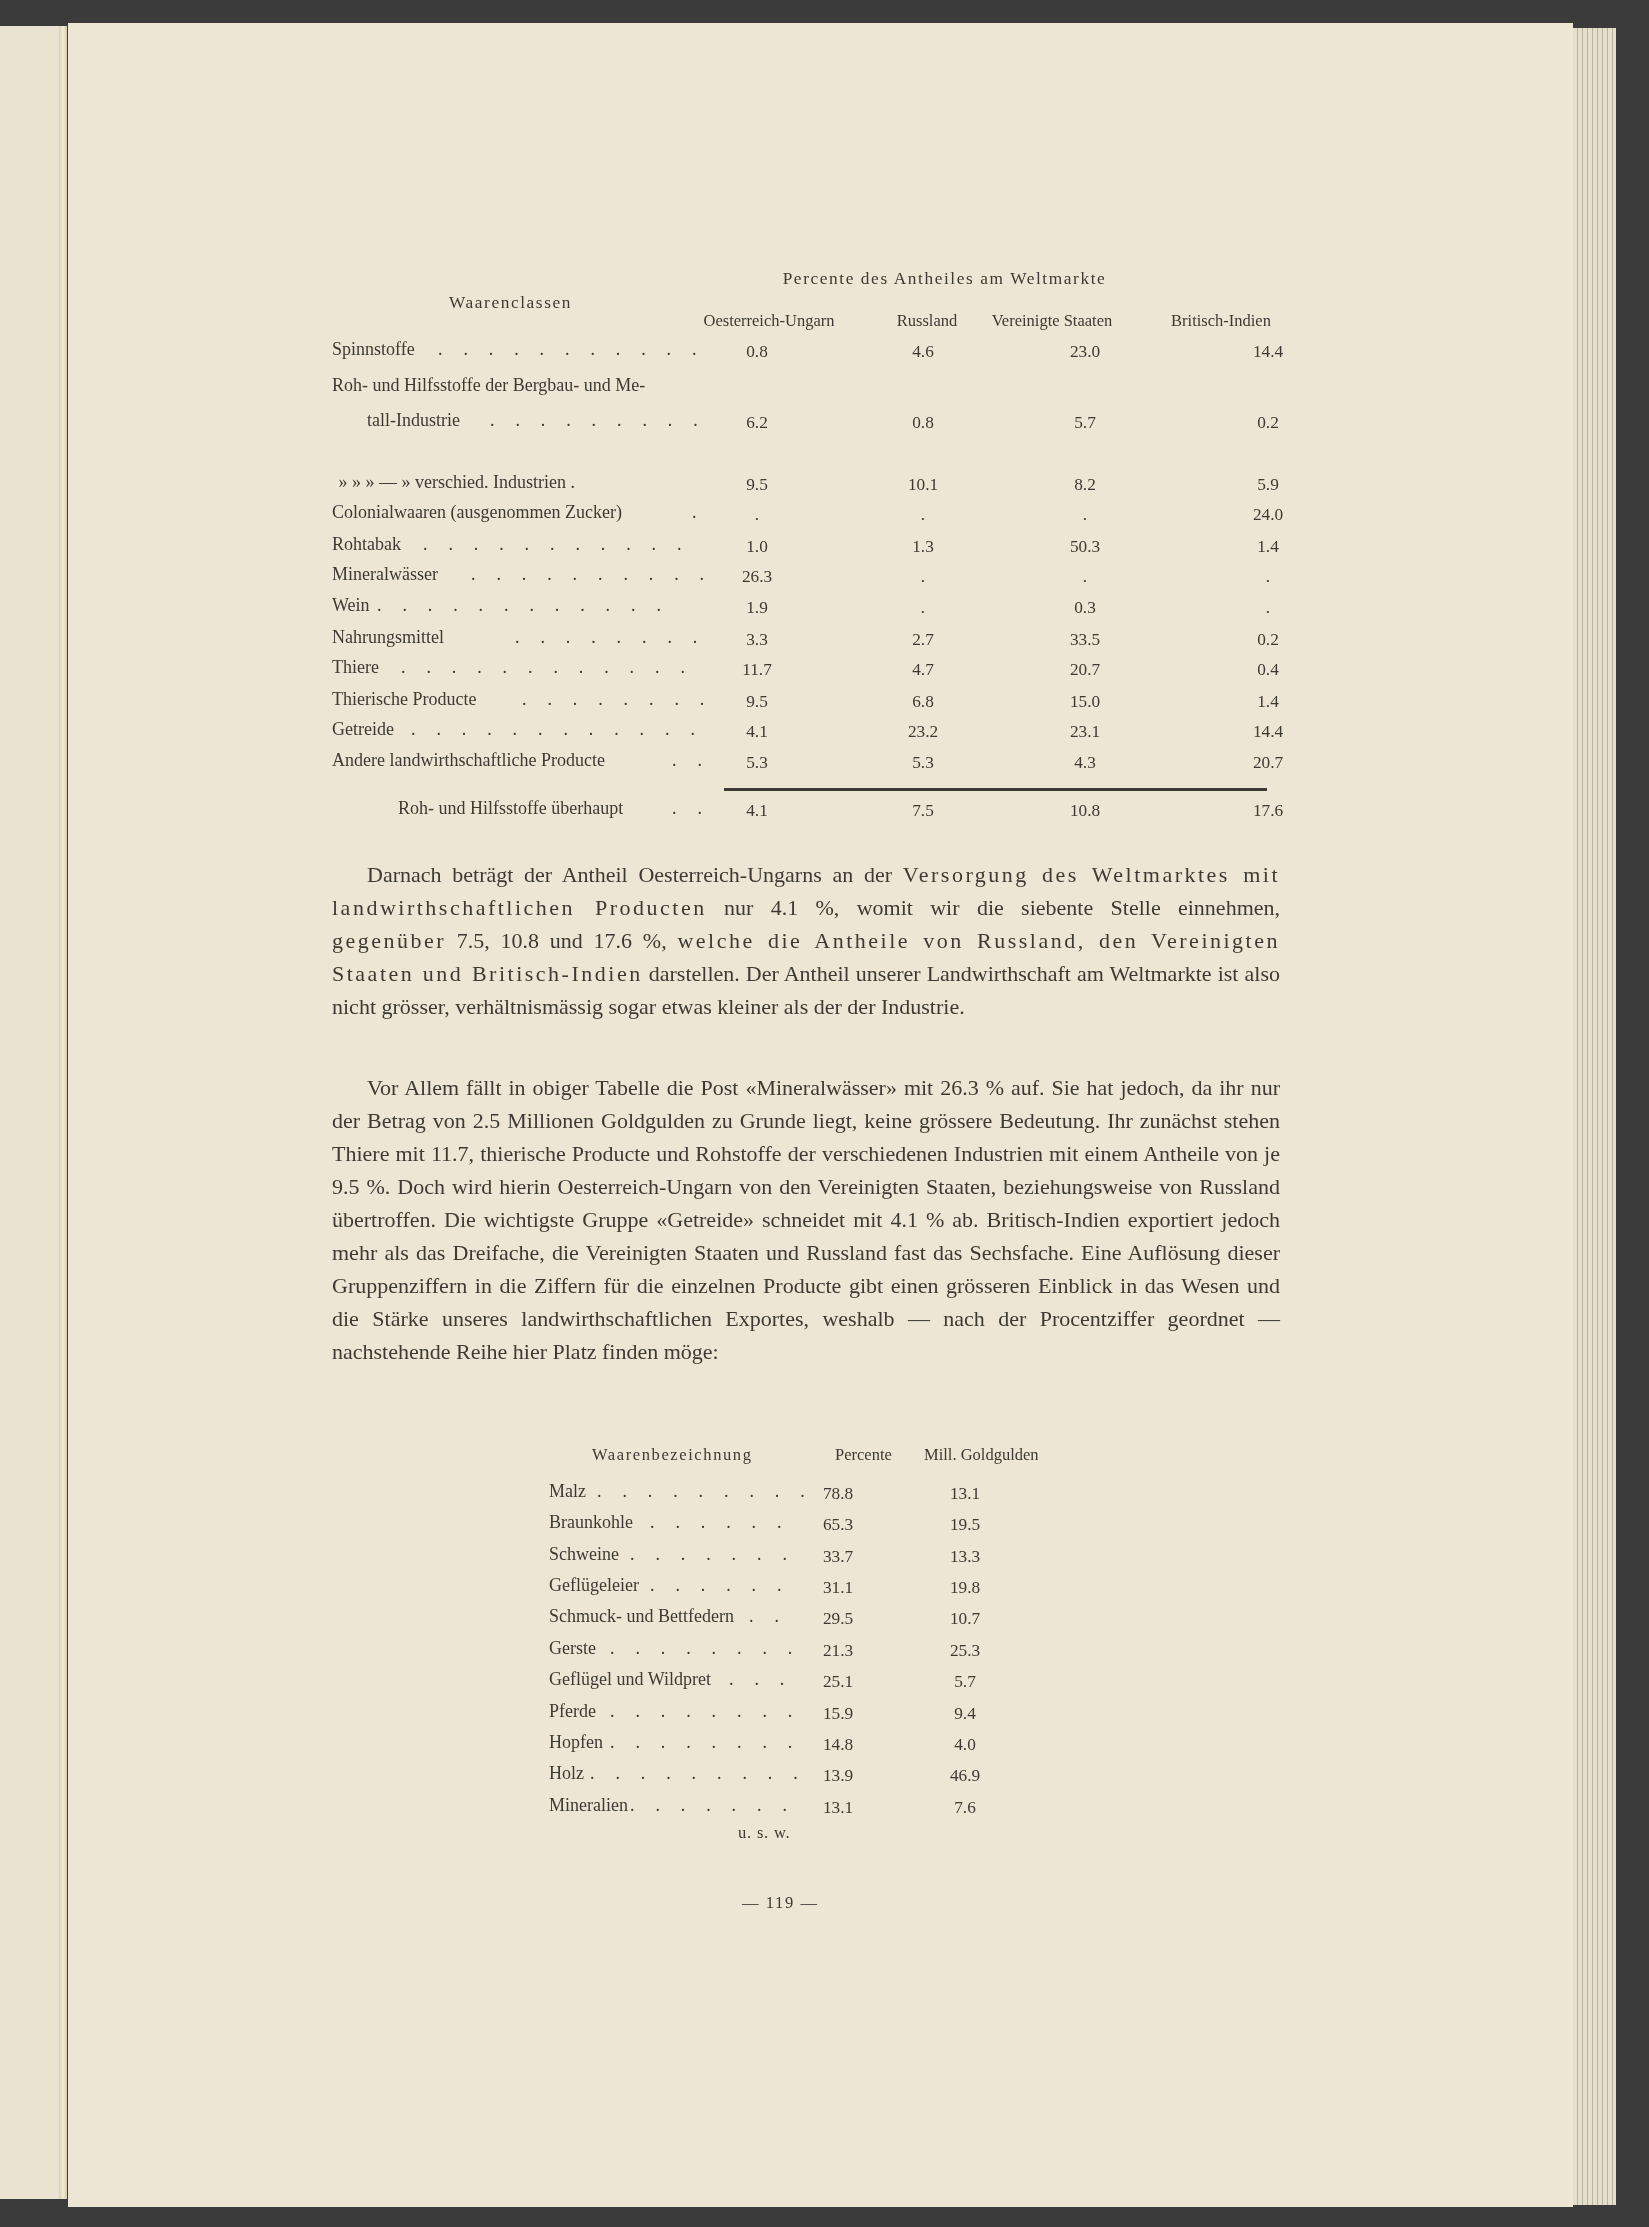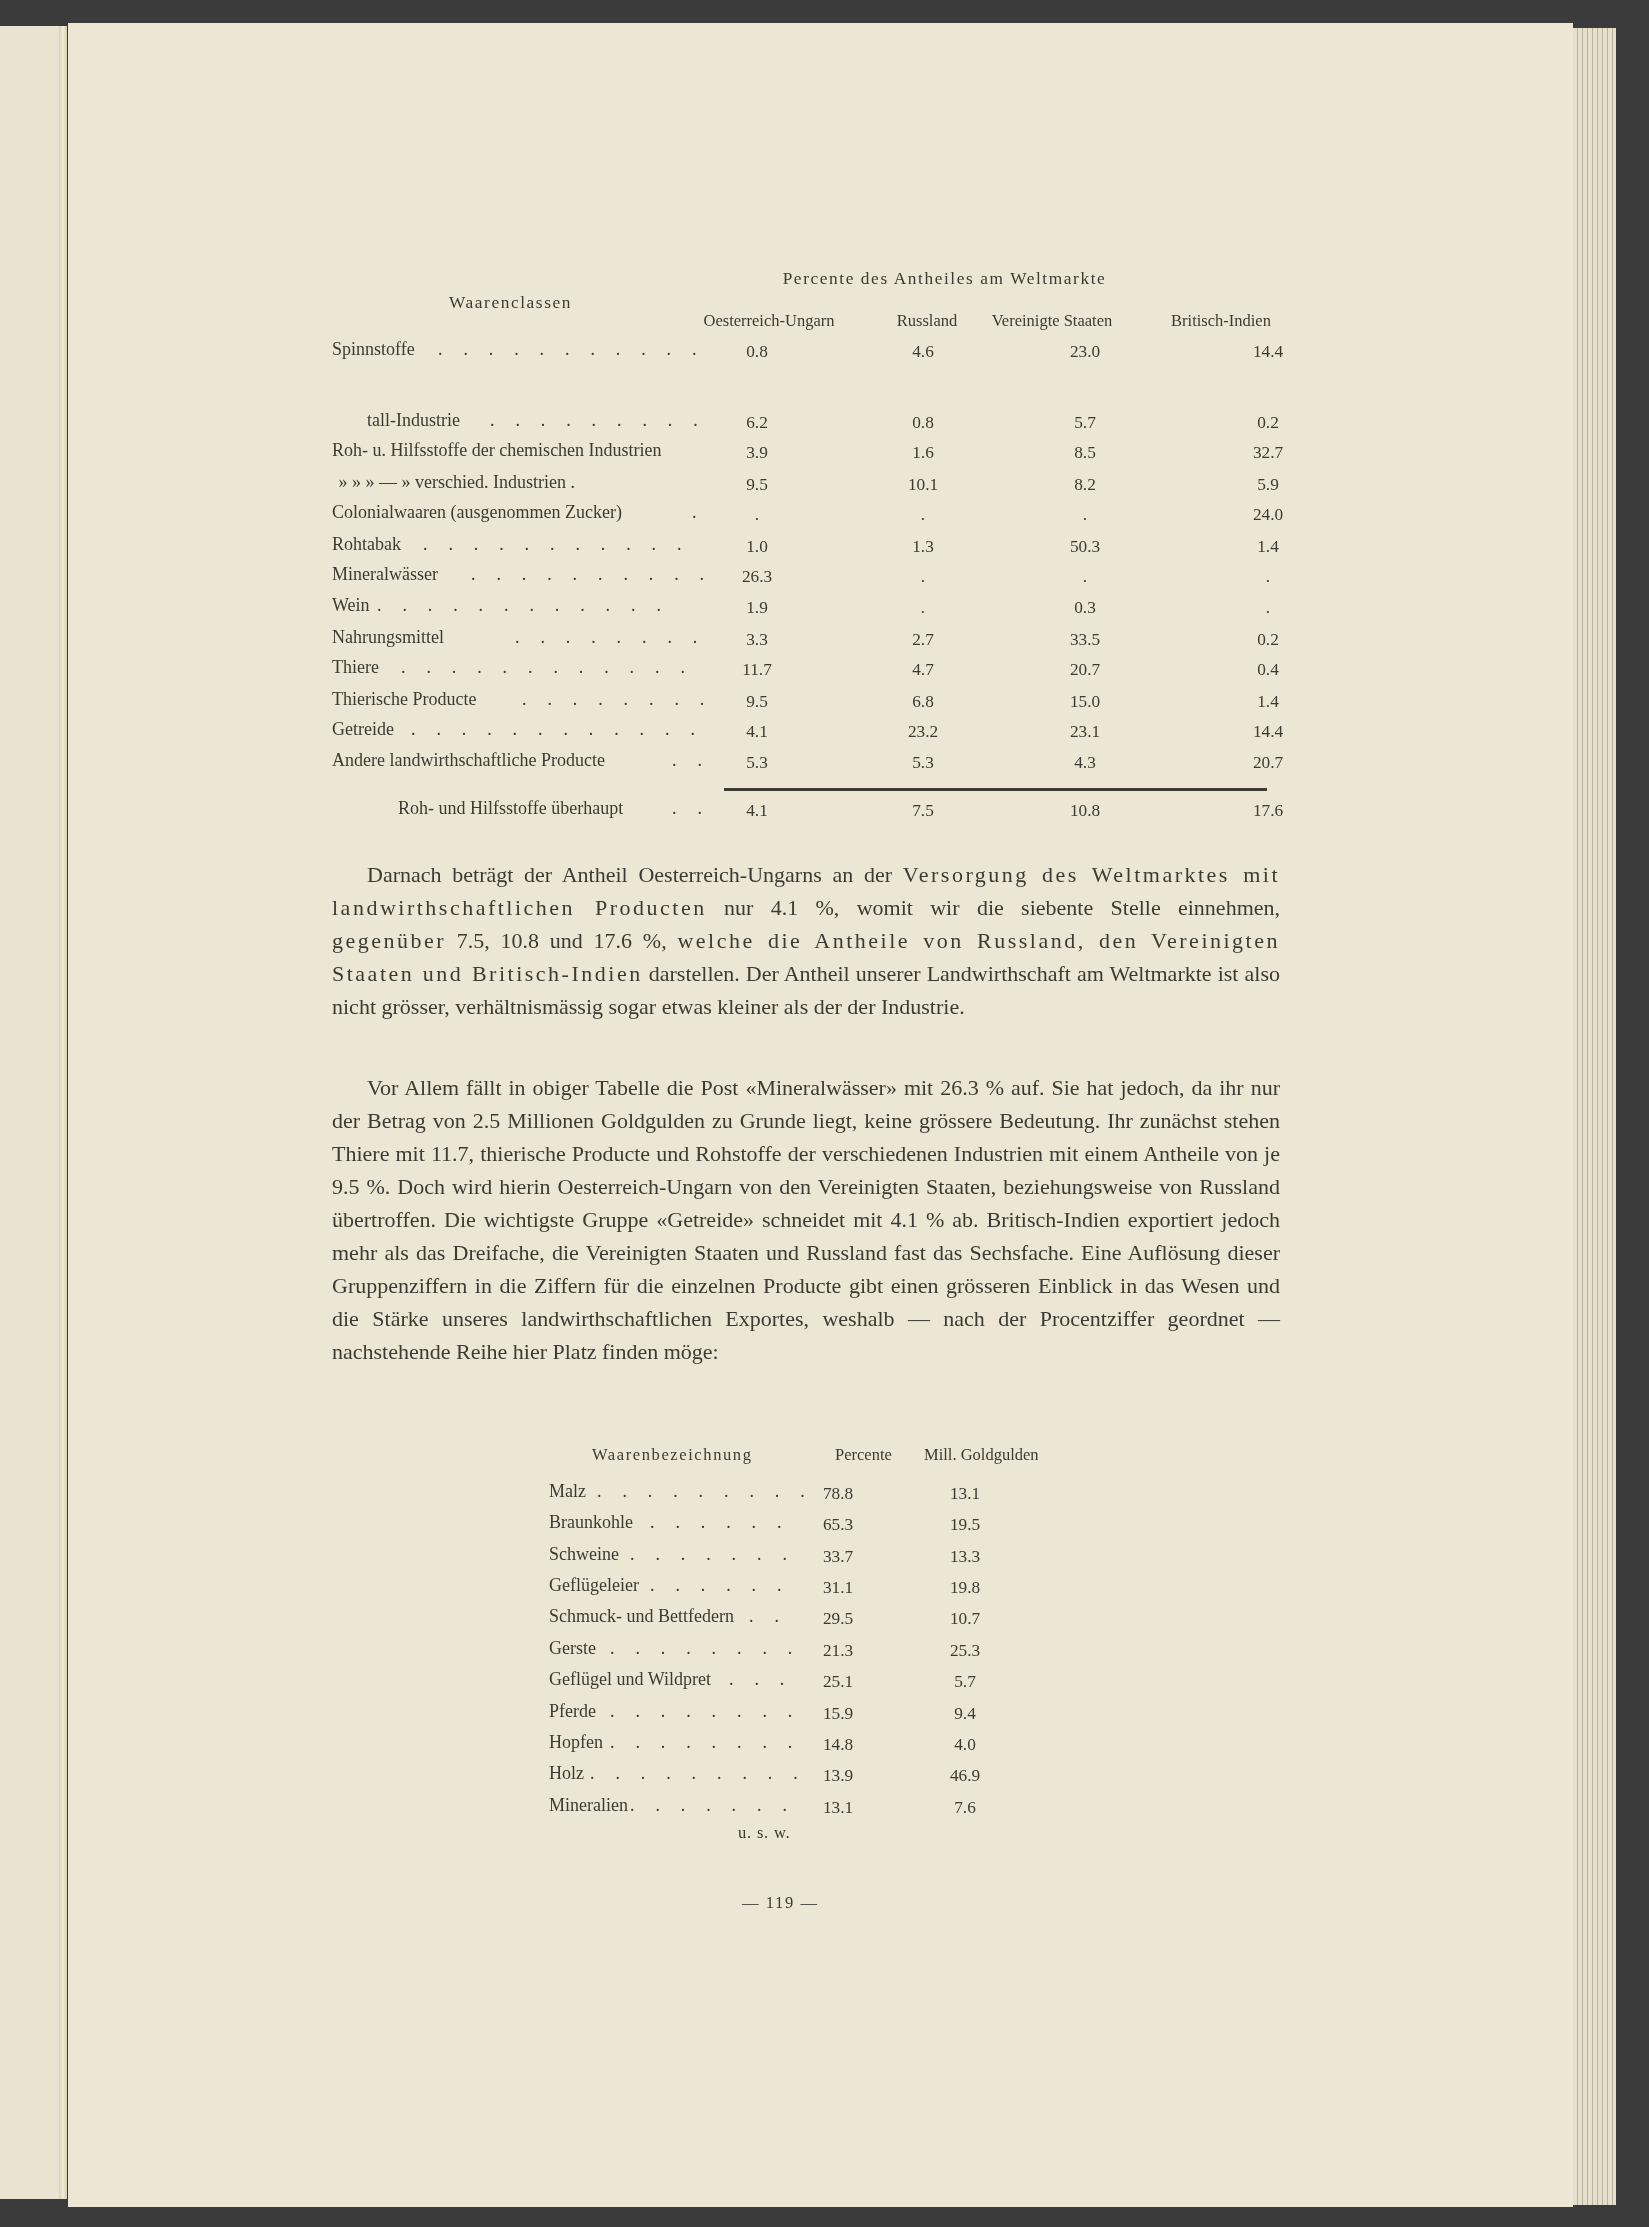"Roh- und Hilfsstoffe der Bergbau-" div.t1-row { html: none -> <div> <span>Roh- und Hilfsstoffe der Bergbau- und Me-</span> </div> }
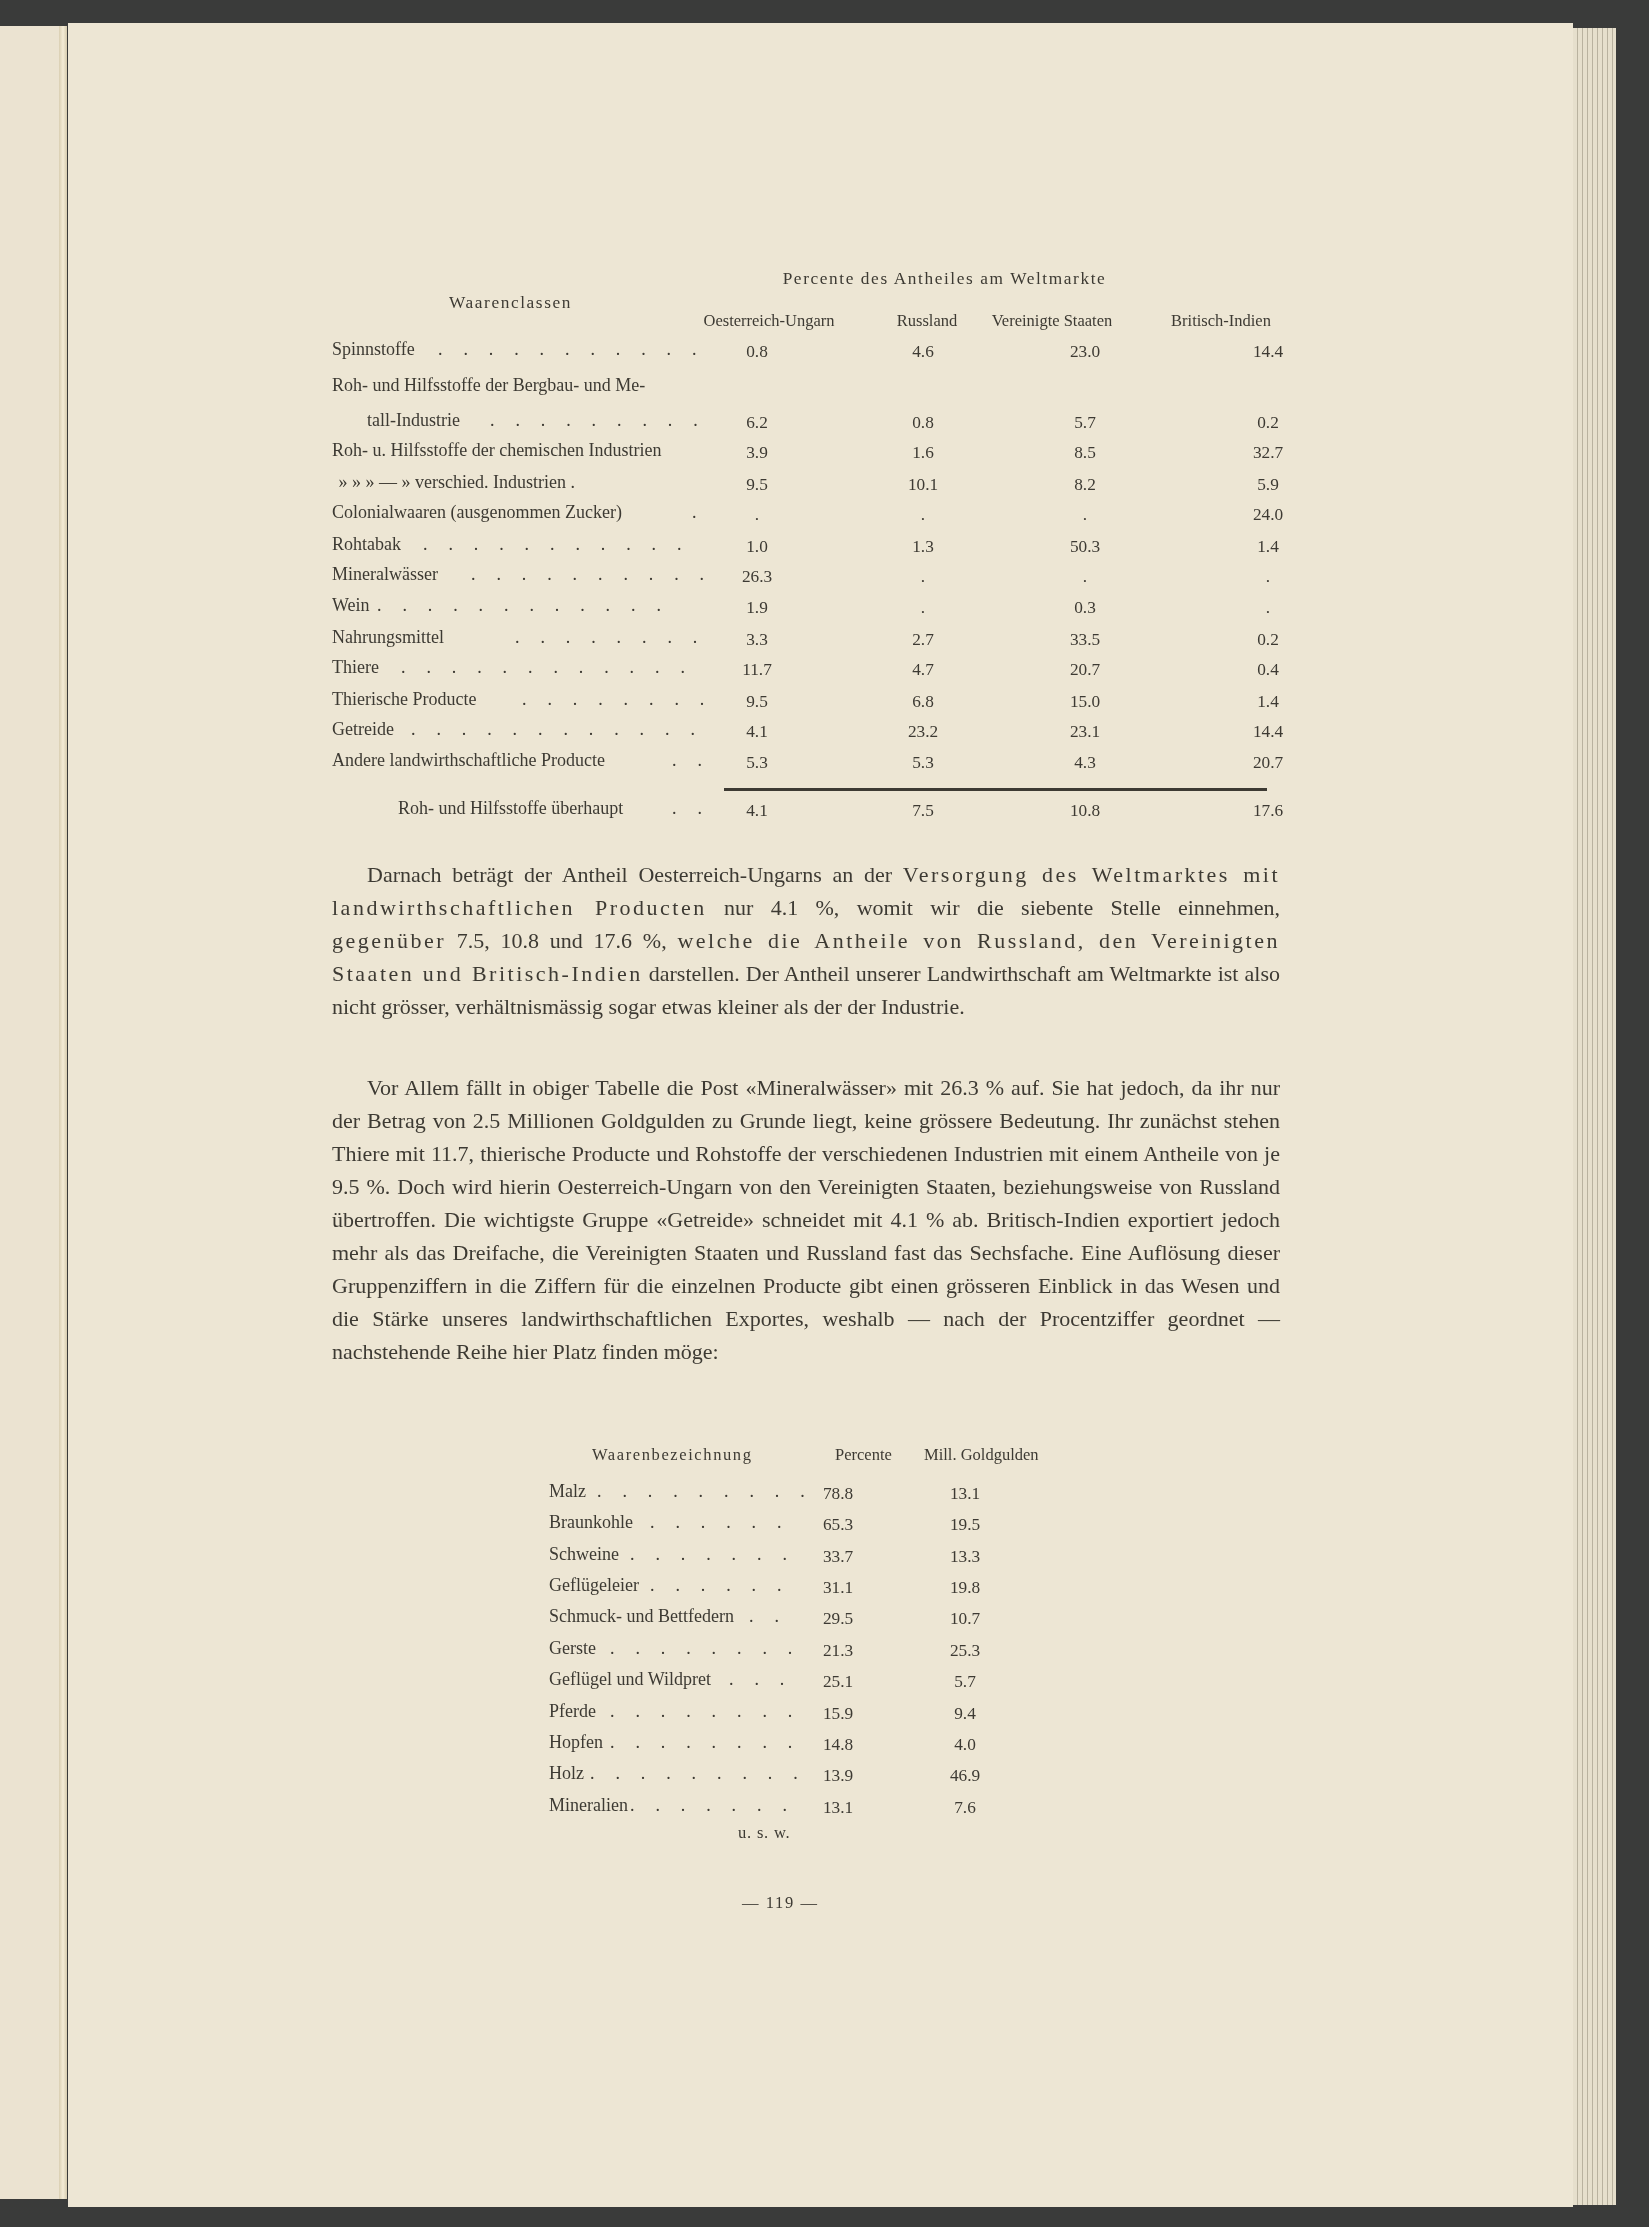"Roh- u. Hilfsstoffe der chemischen" div.t1-row { html: <div> <span>Roh- u. Hilfsstoffe der chemischen Industrien</span> <span>3.9</span> <span>1.6</span> <span>8.5</span> <span>32.7</span> </div> -> none }
